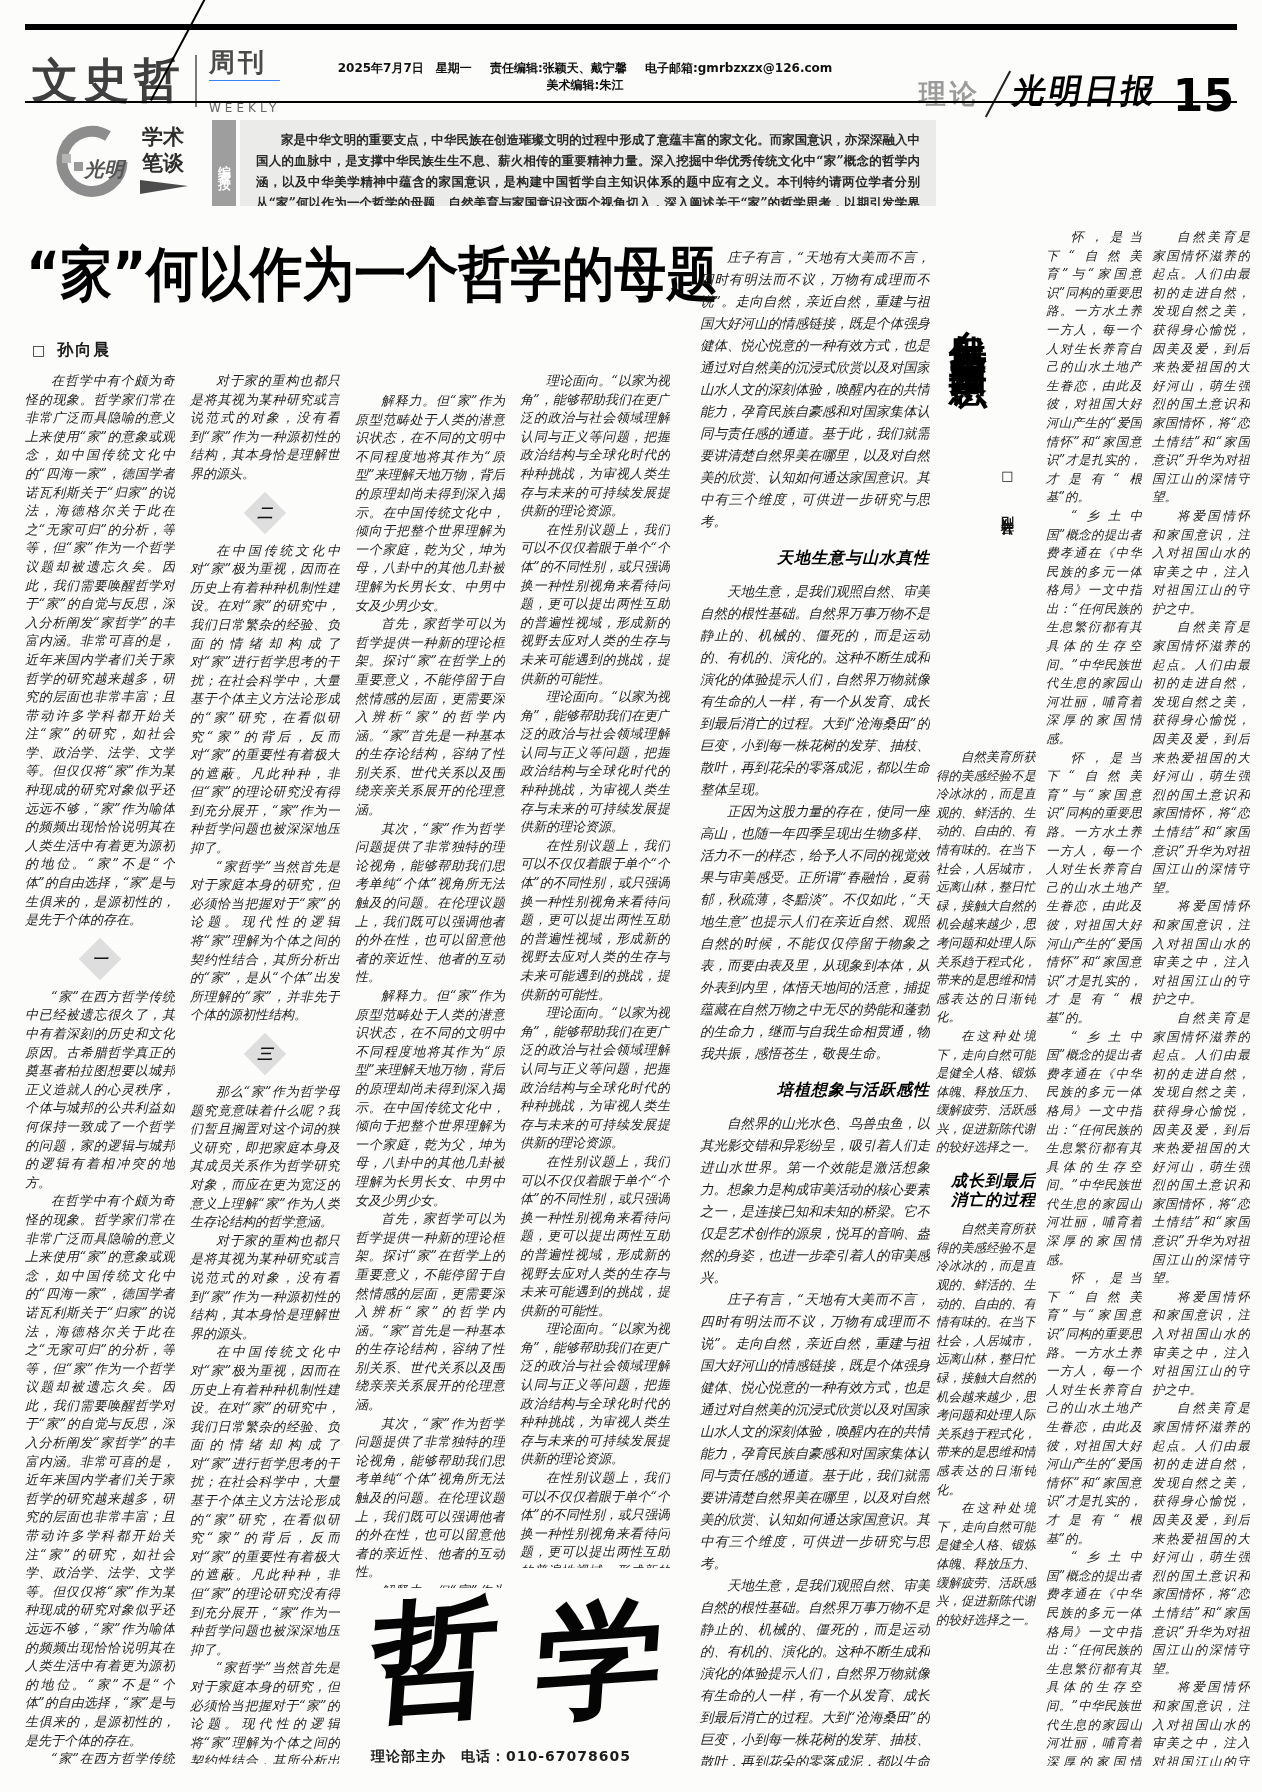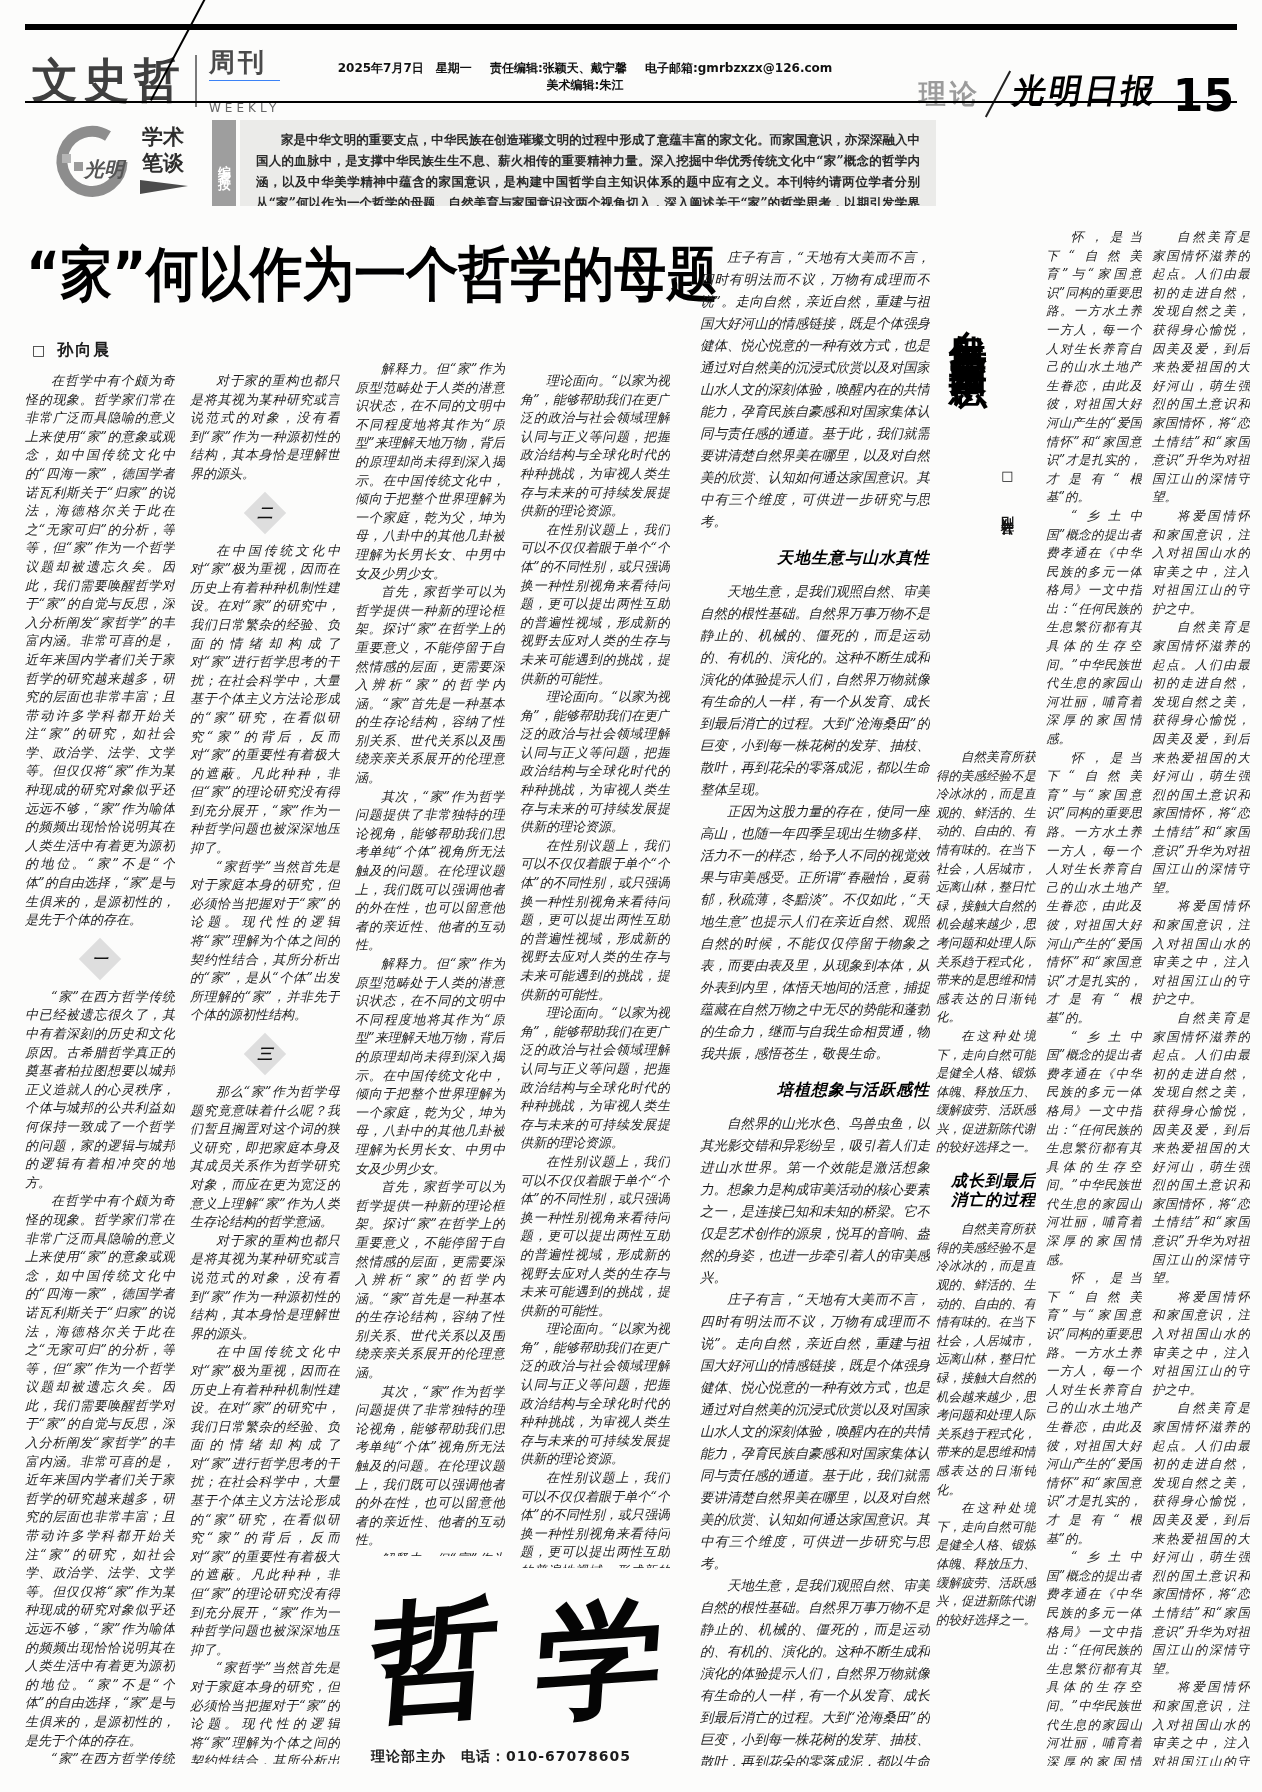"解释力。但“家”作为原型范畴处于人类的潜意识状态，在不同的文明中不同程度地将其作" div.ncol { top: 360px -> 392px }
